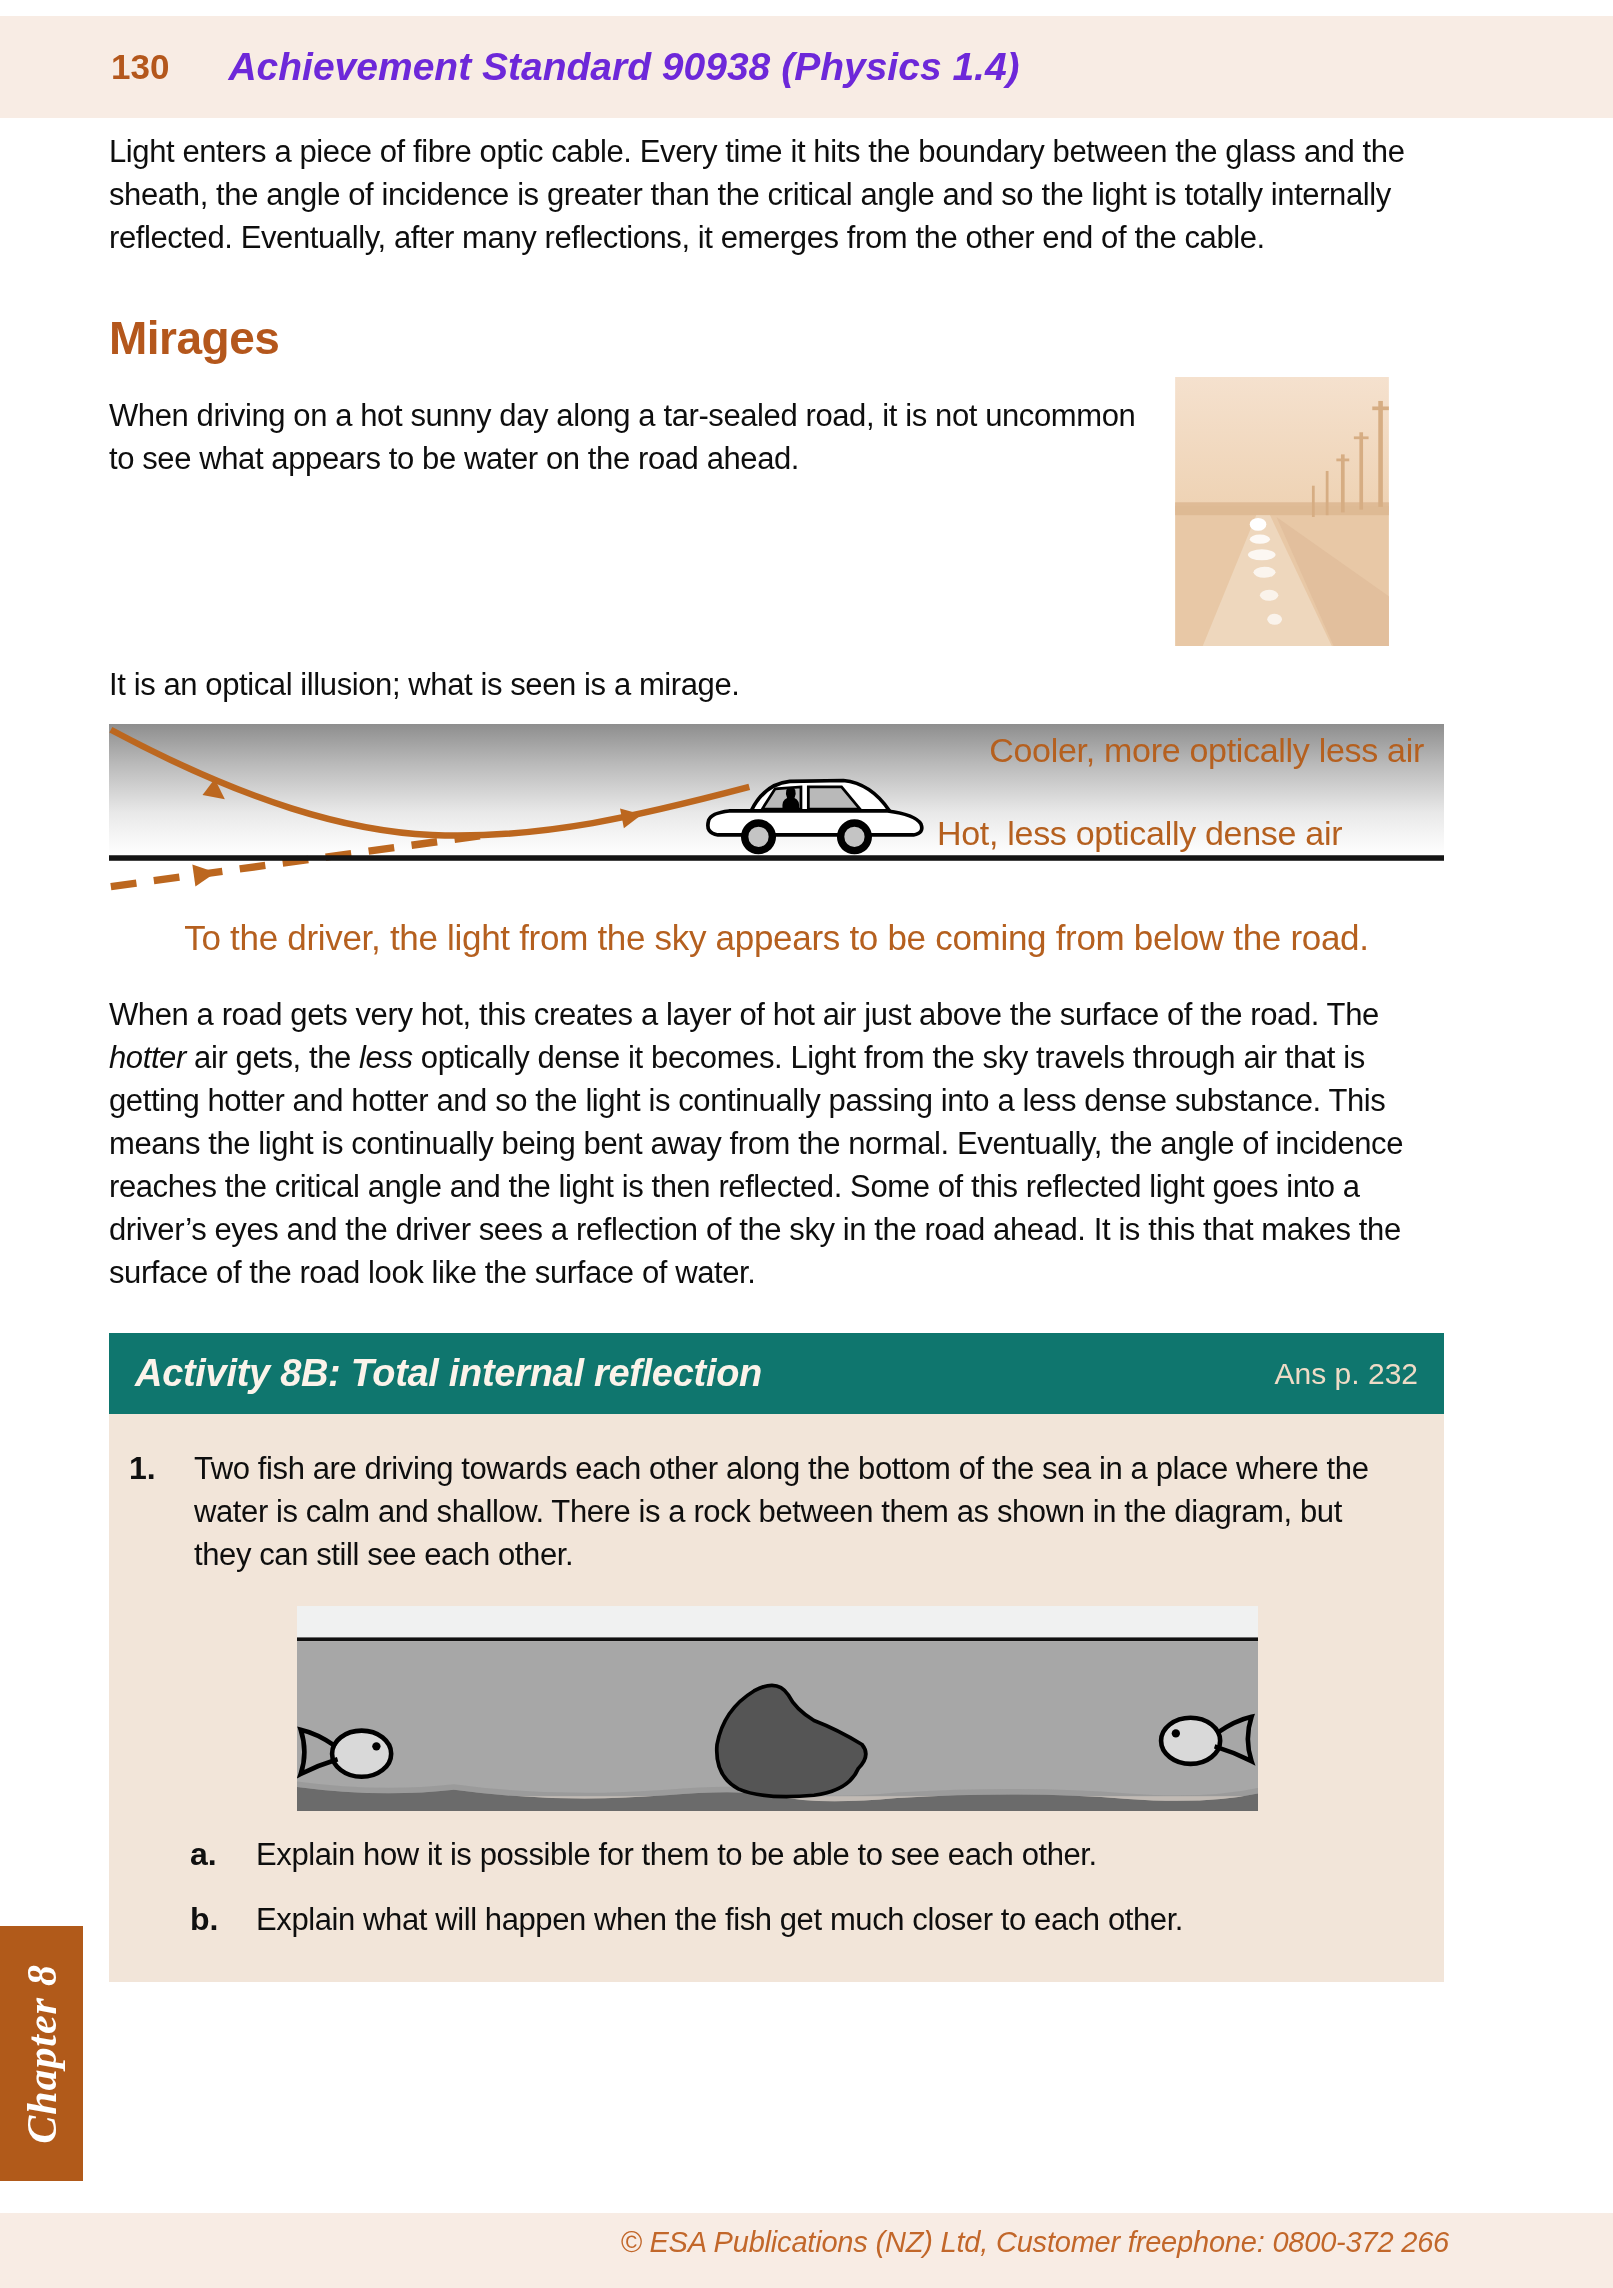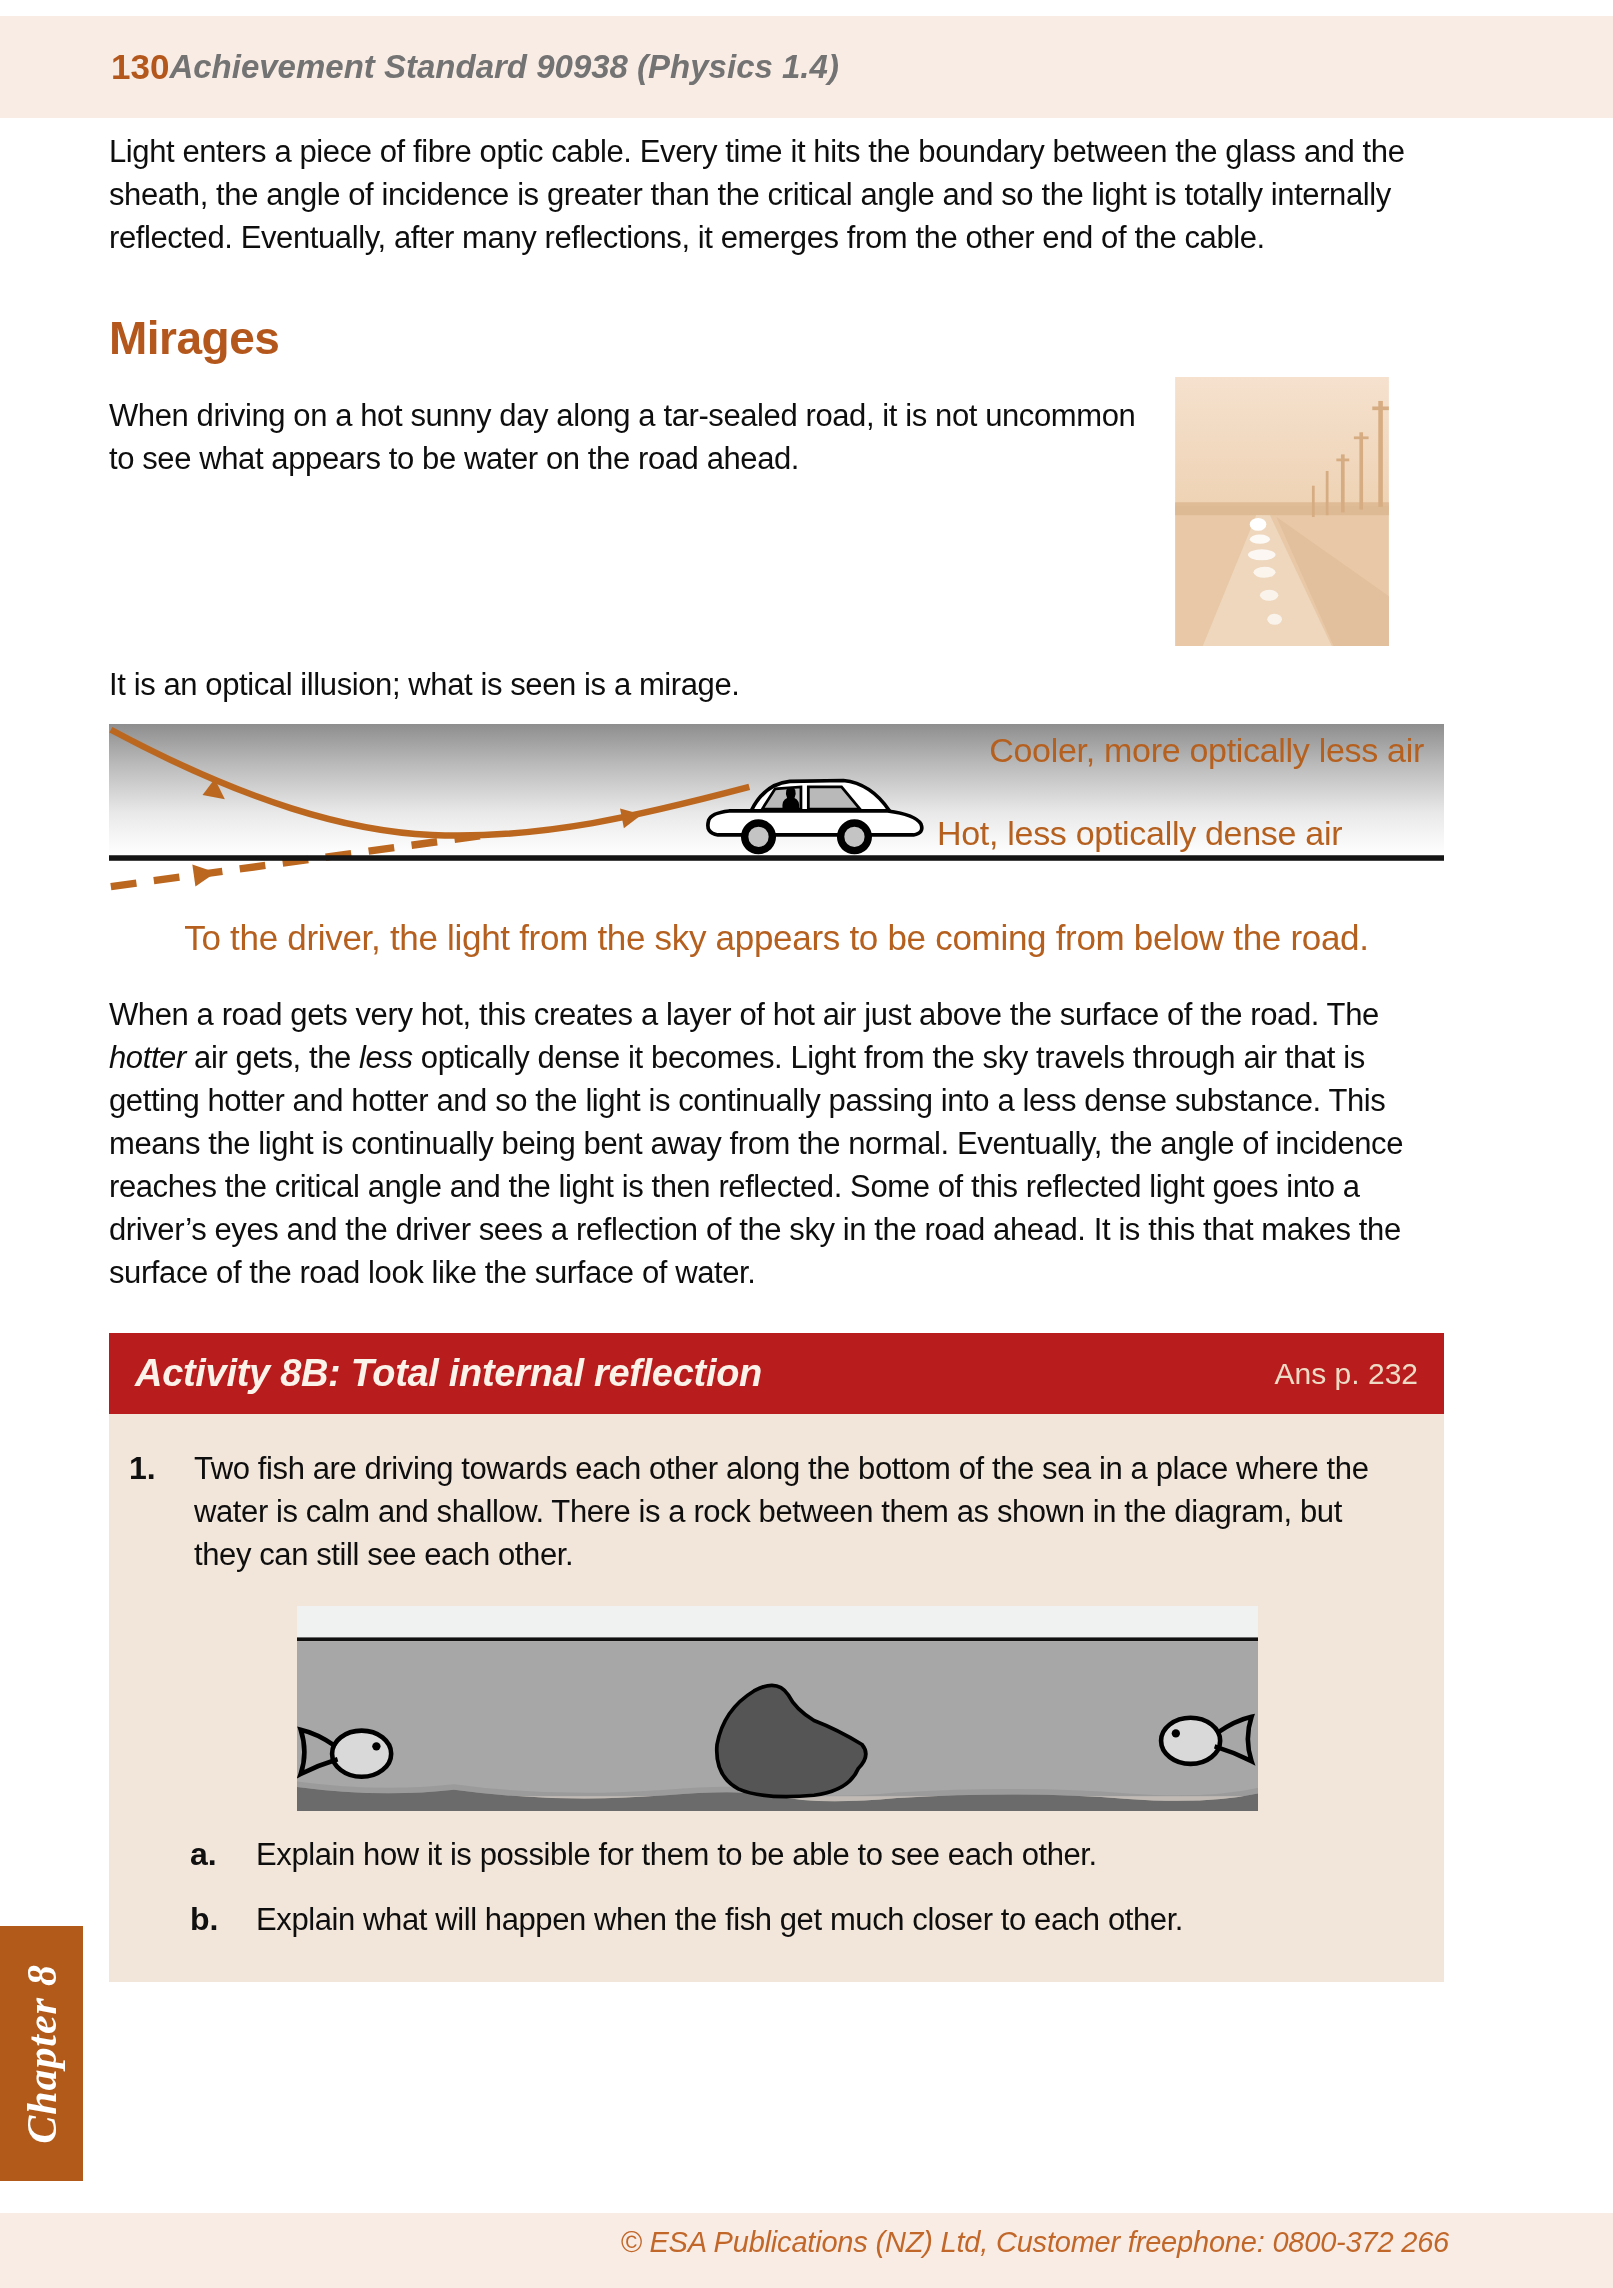"Achievement Standard 90938 (Physics 1.4)" .header-title { color: #737373 -> #6d28d9; font-size: 33px -> 39px; margin-left: none -> 59px }
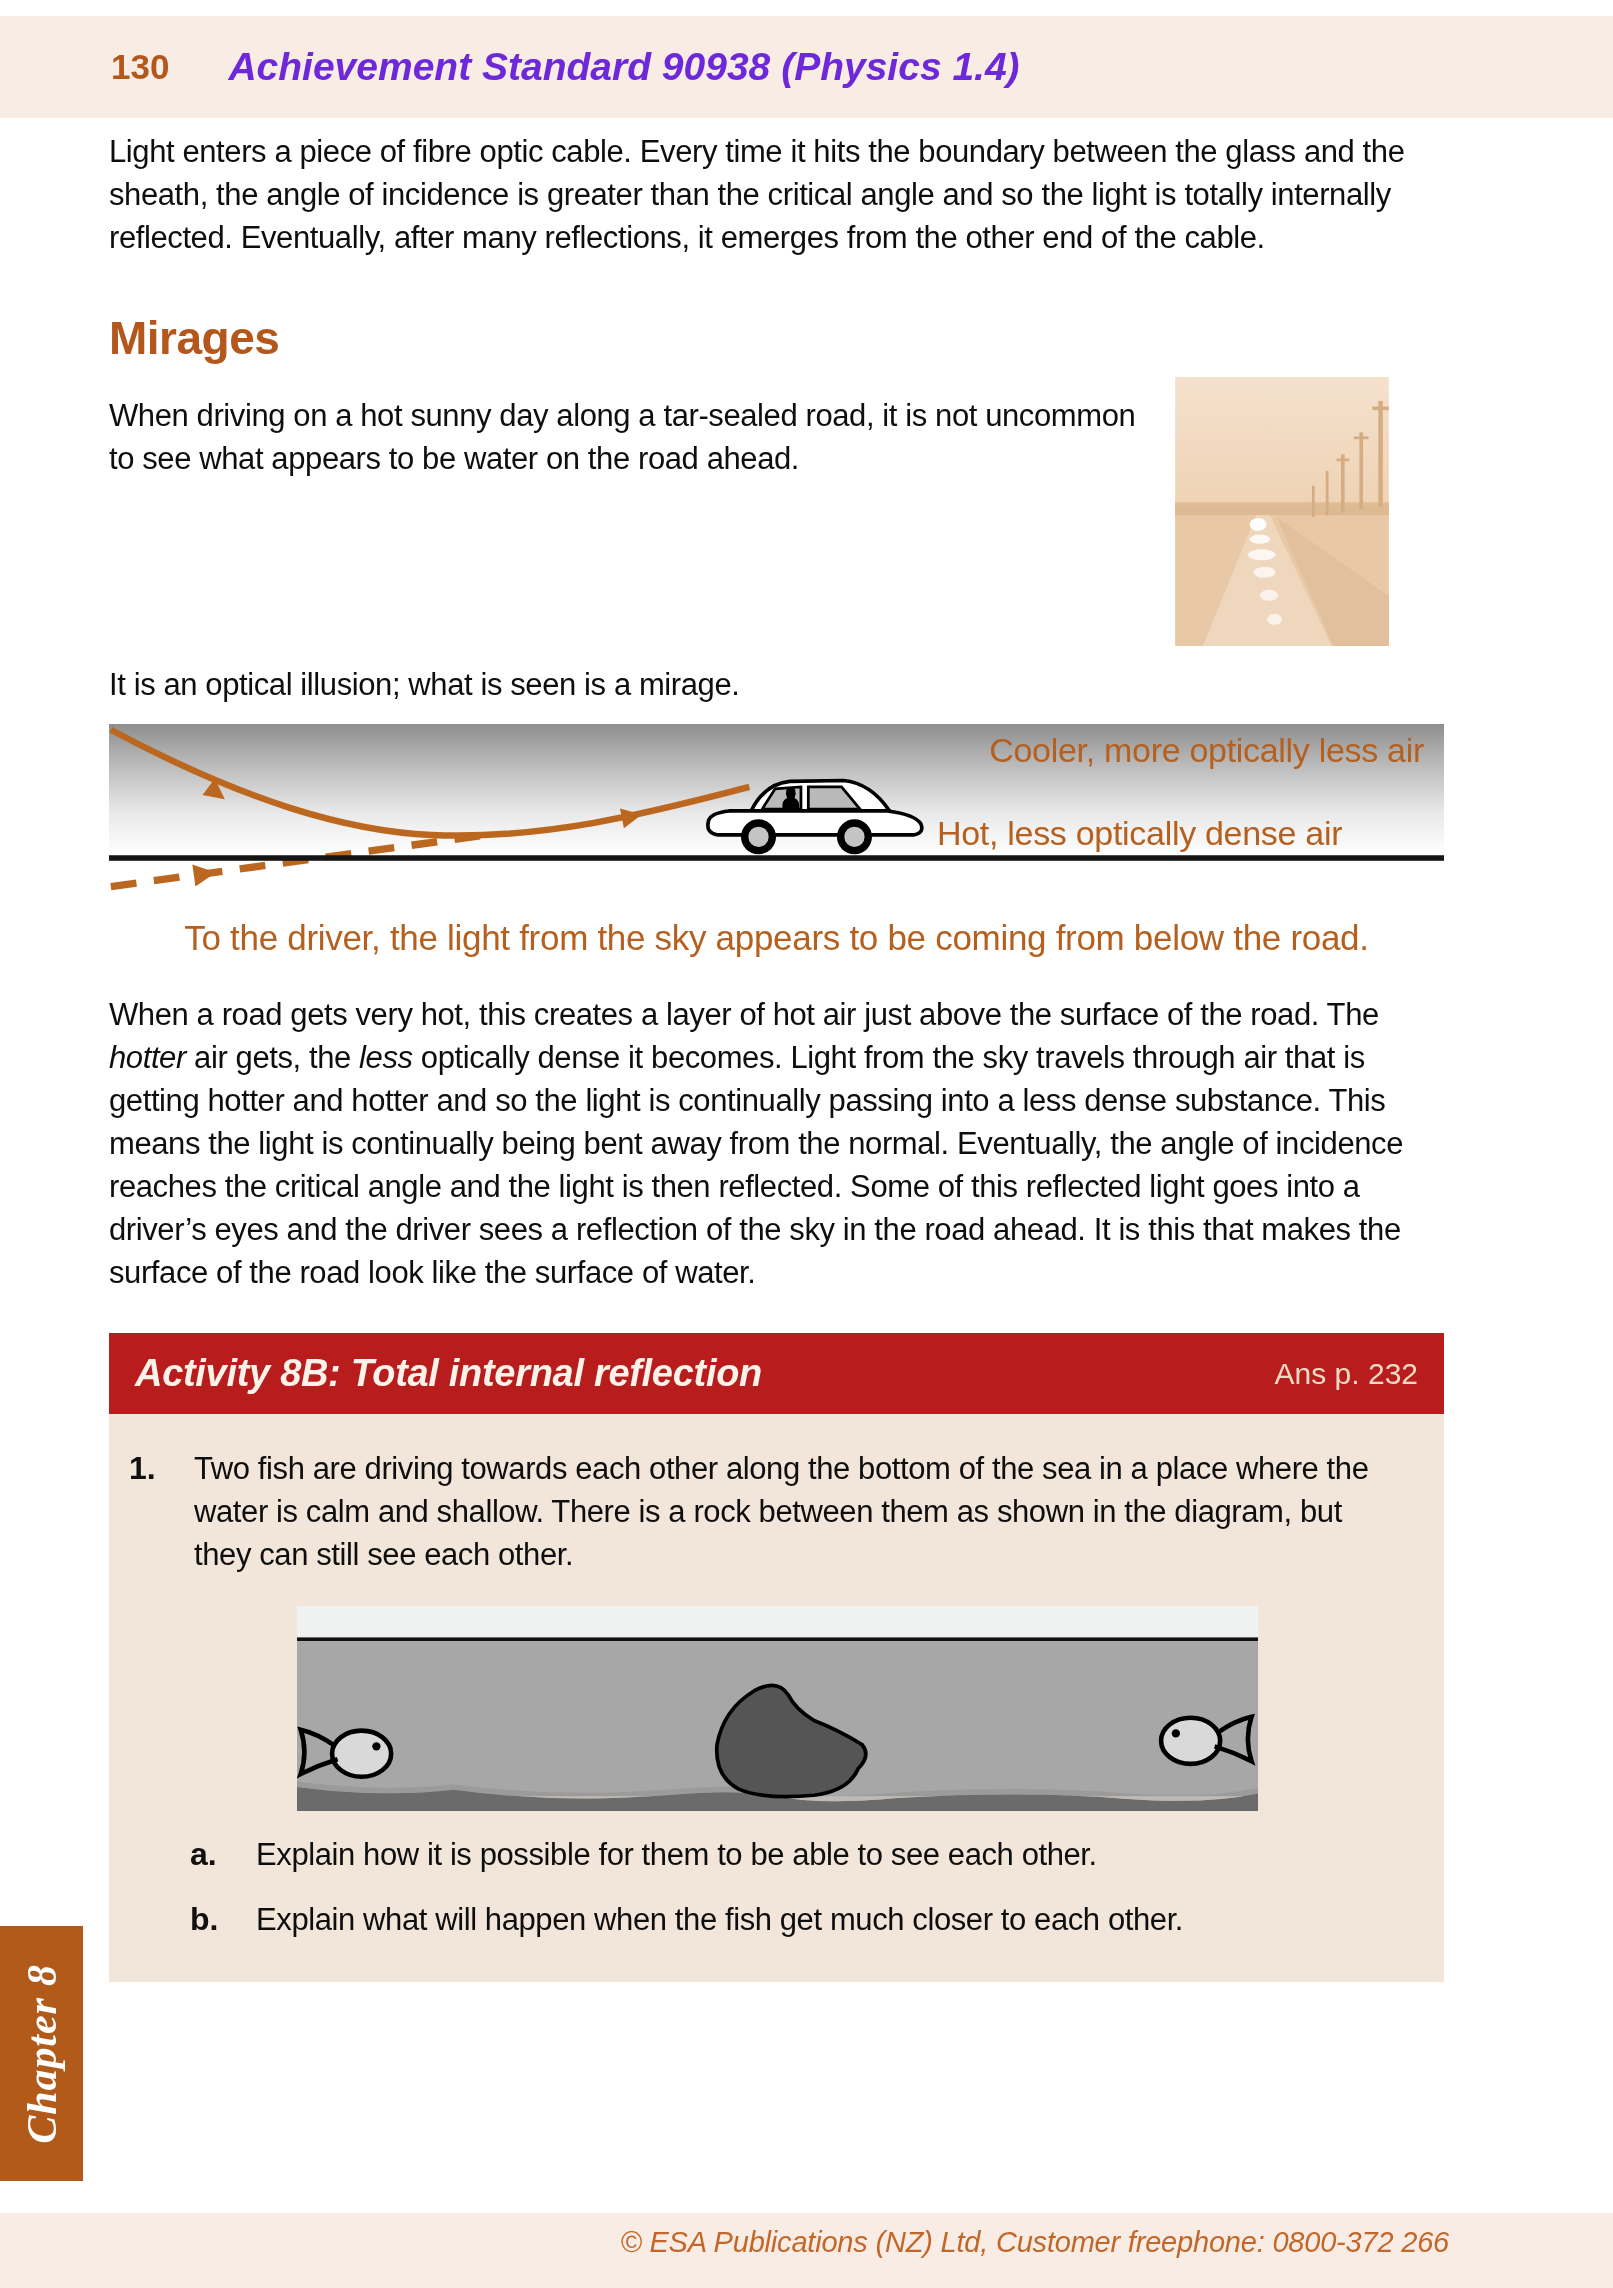"Activity 8B: Total internal reflection" .activity-header { background: #b91c1c -> #0f766e }
